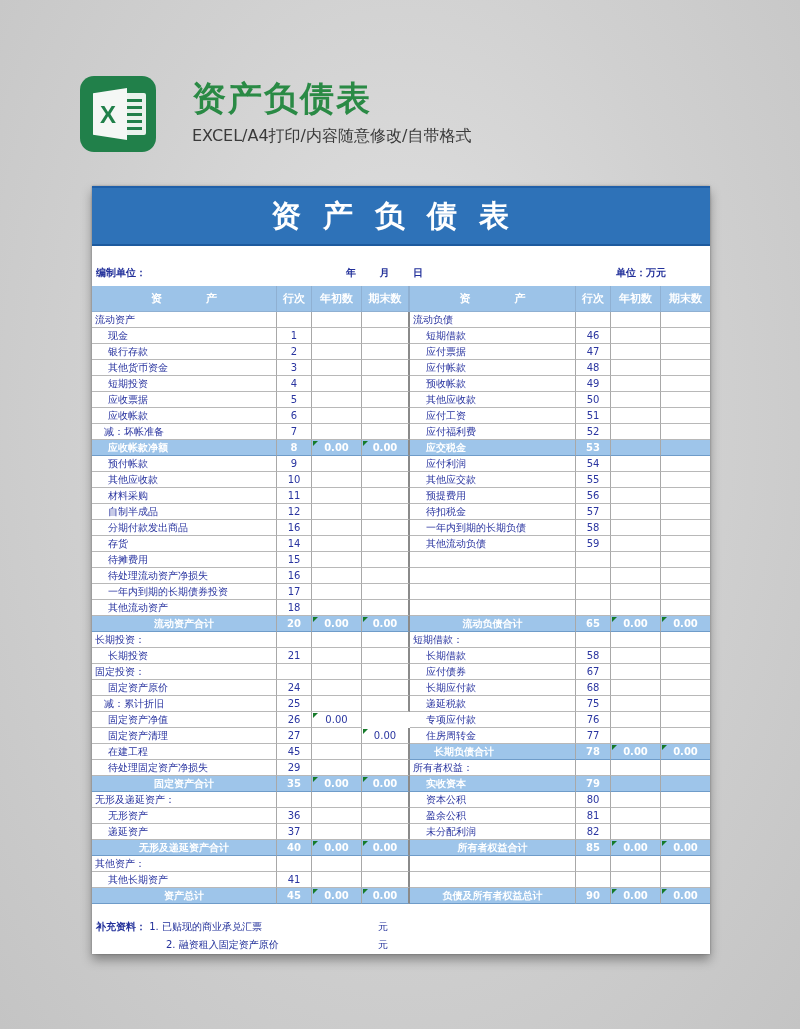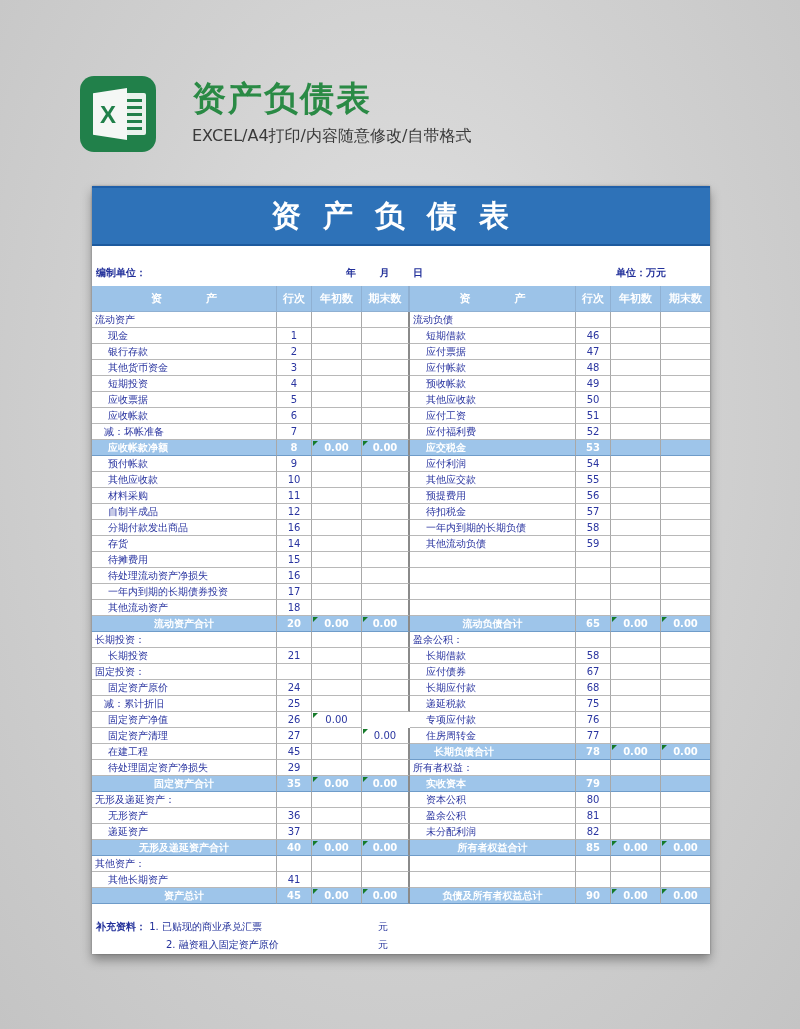"盈余公积：" div.cell { text: 盈余公积 -> 短期借款 }
